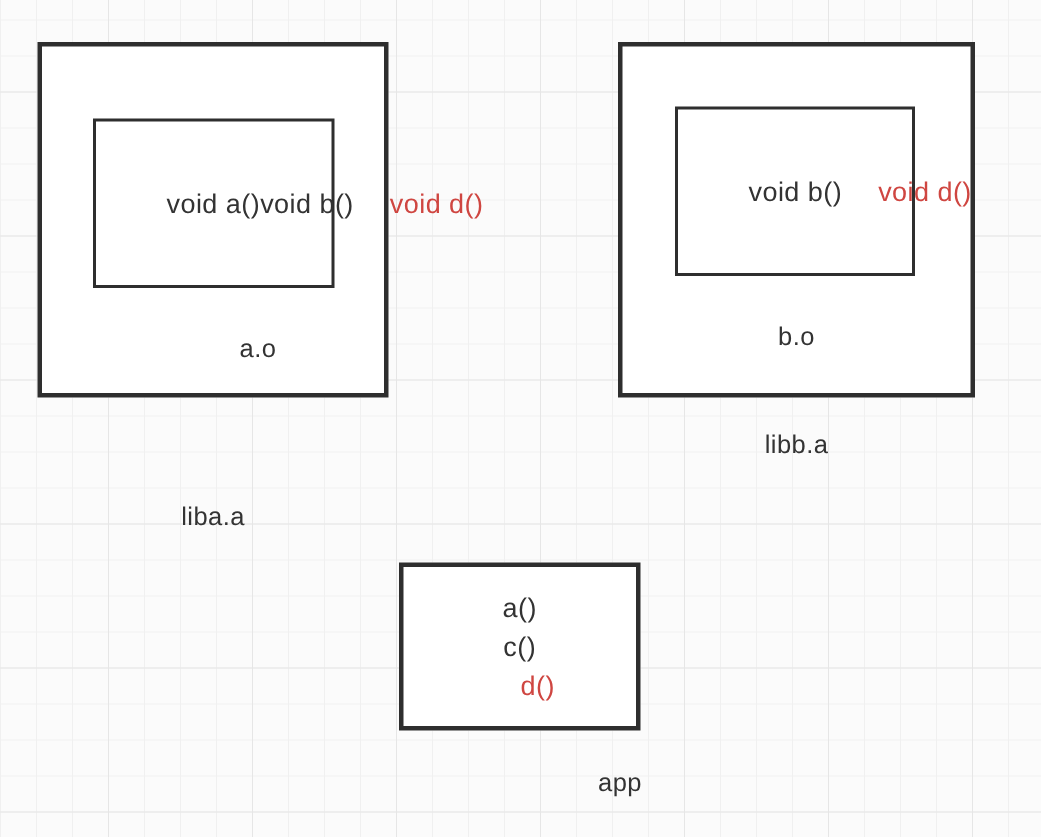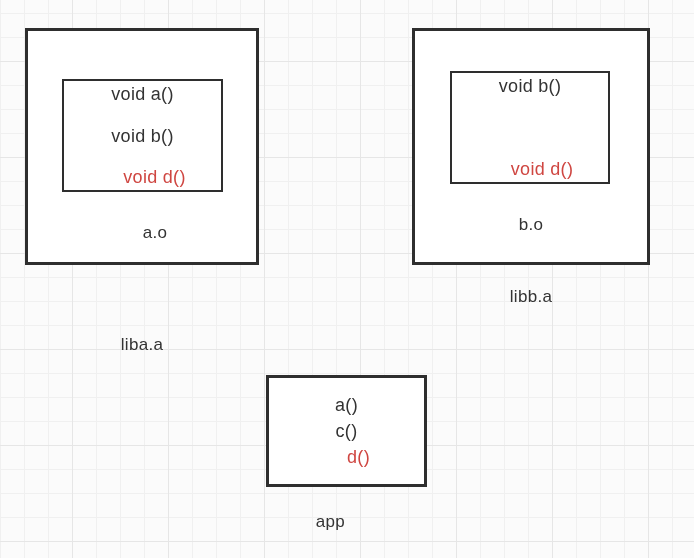"void a()" .inner-box { flex-direction: column -> row; padding-left: none -> 47px }
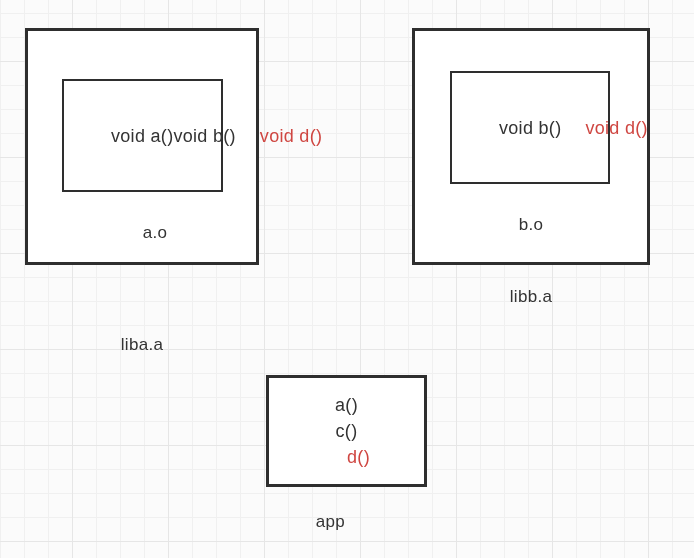"a.o" .liba-objlbl { left: 25px -> 42px }
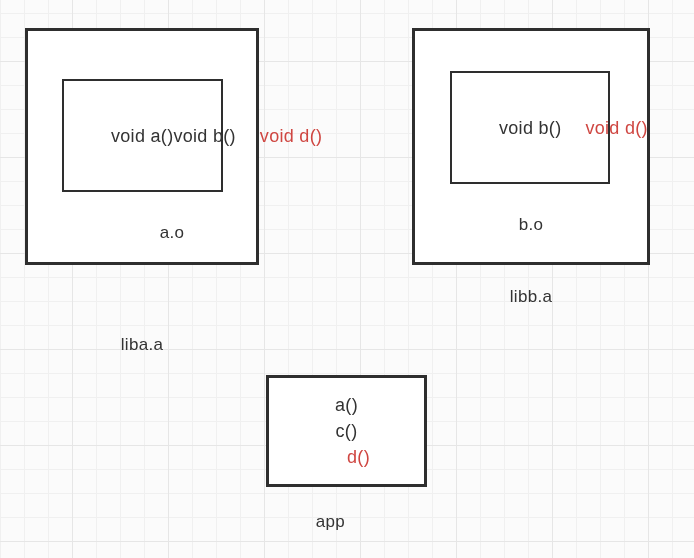"app" .app-lbl { left: 250px -> 267px; text-align: none -> right }
